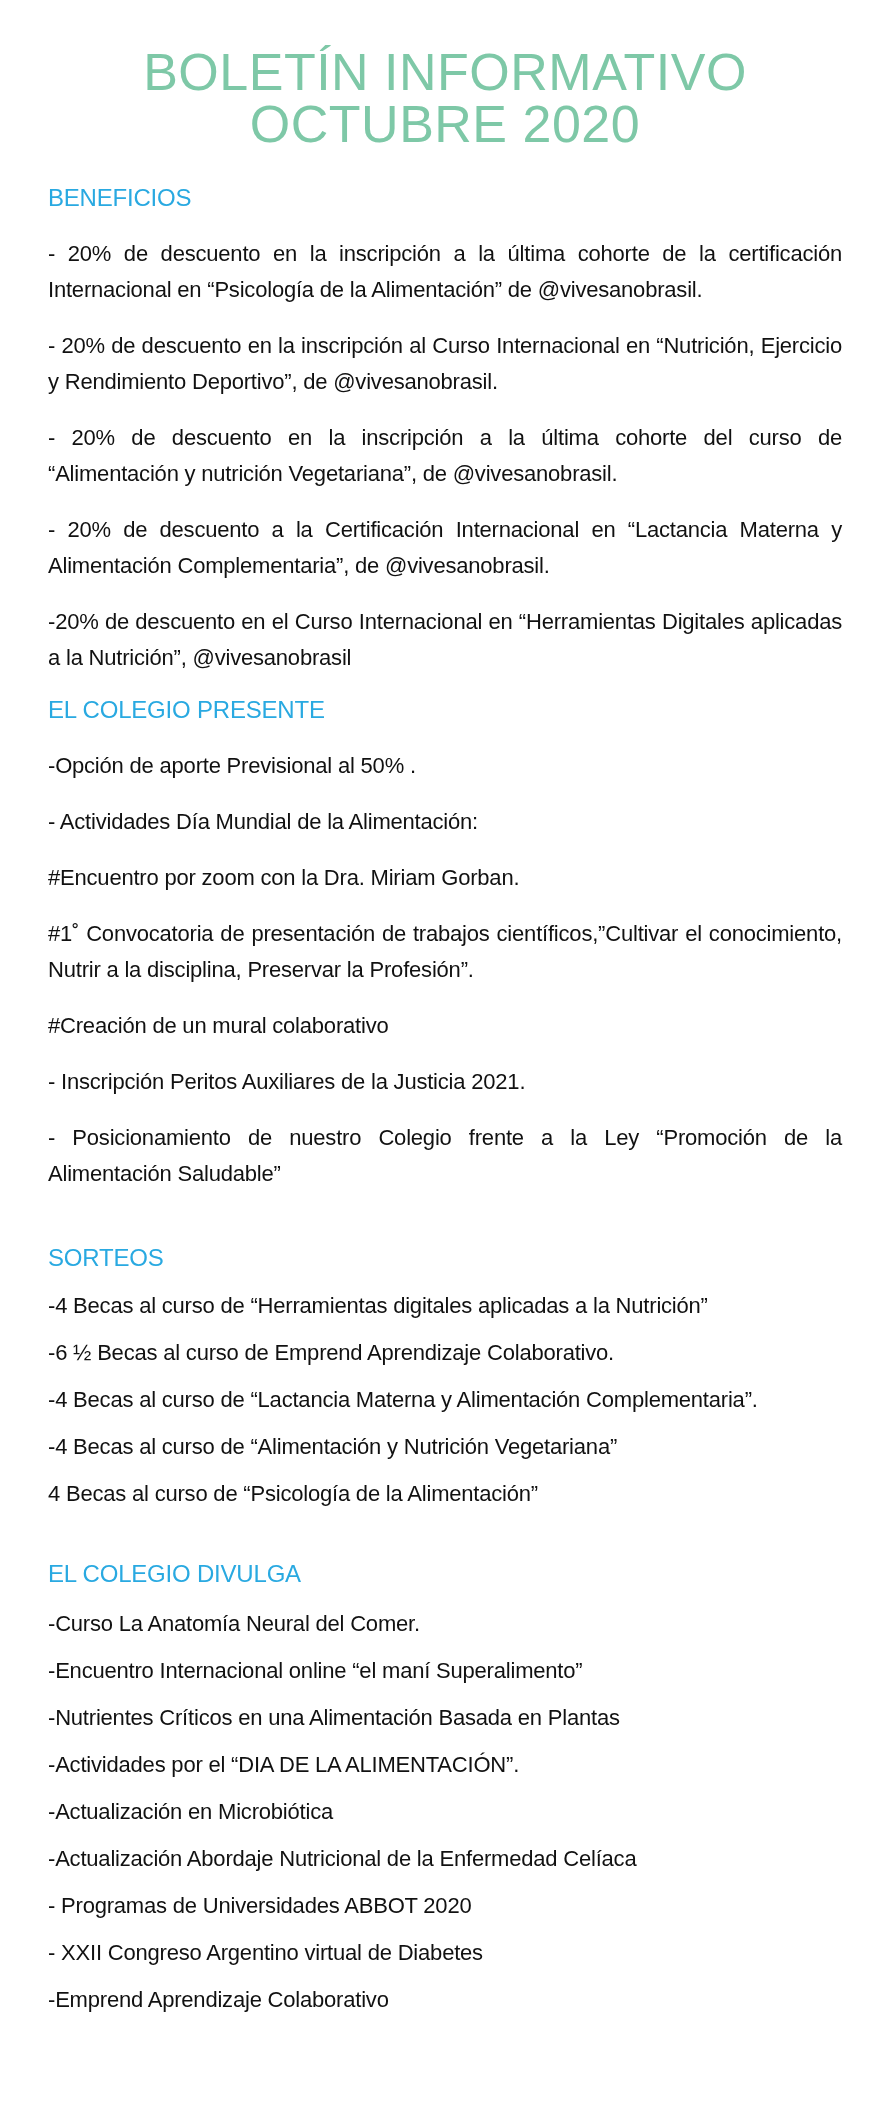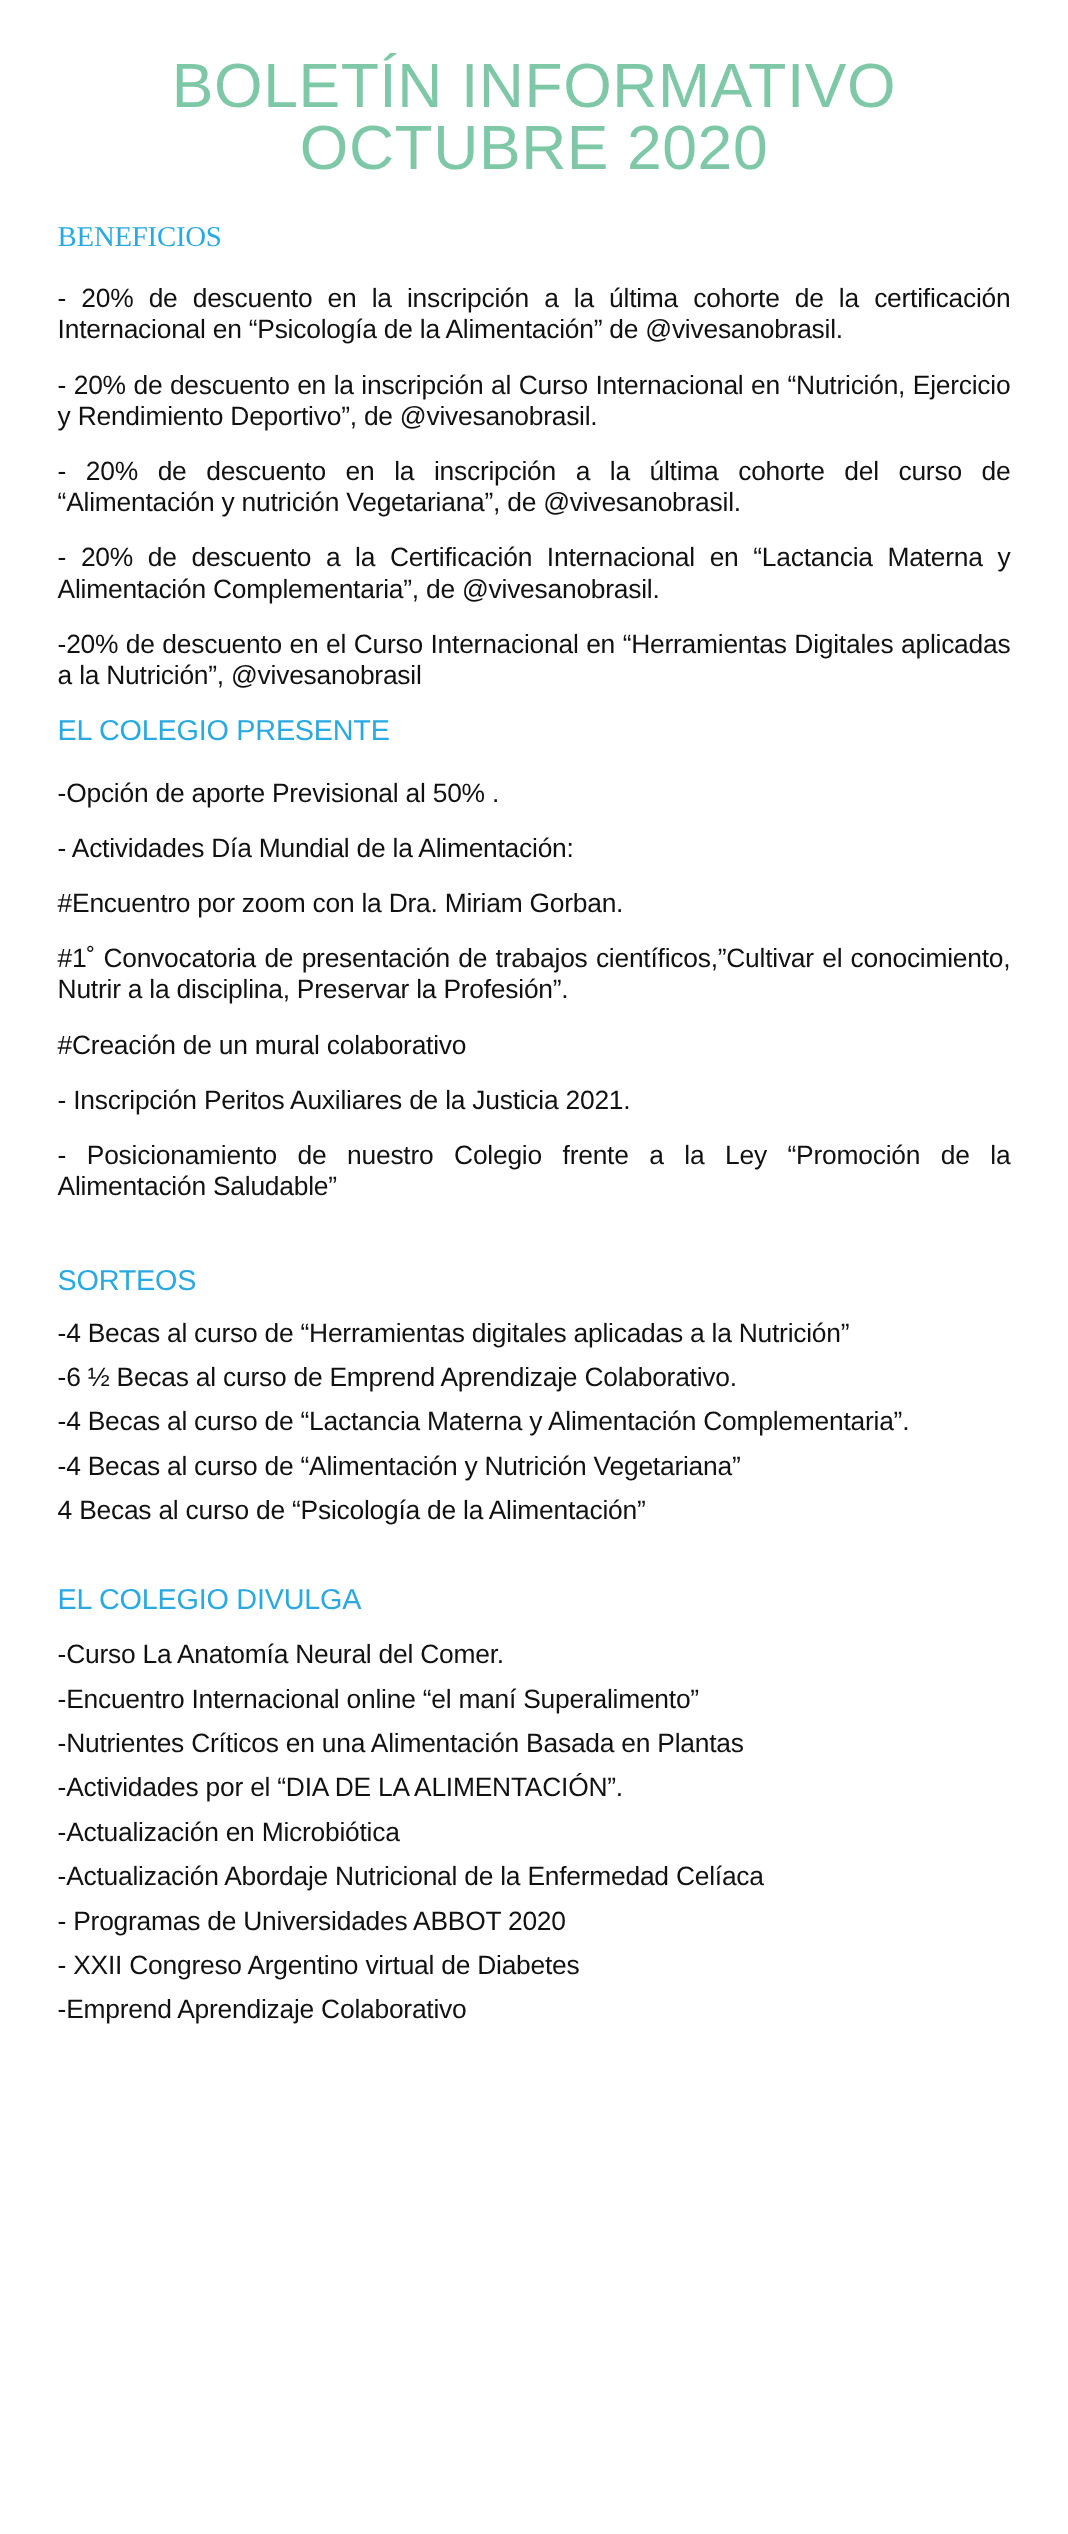"BENEFICIOS" .section-beneficios h2.section-header { font-family: Liberation Serif, serif -> none }
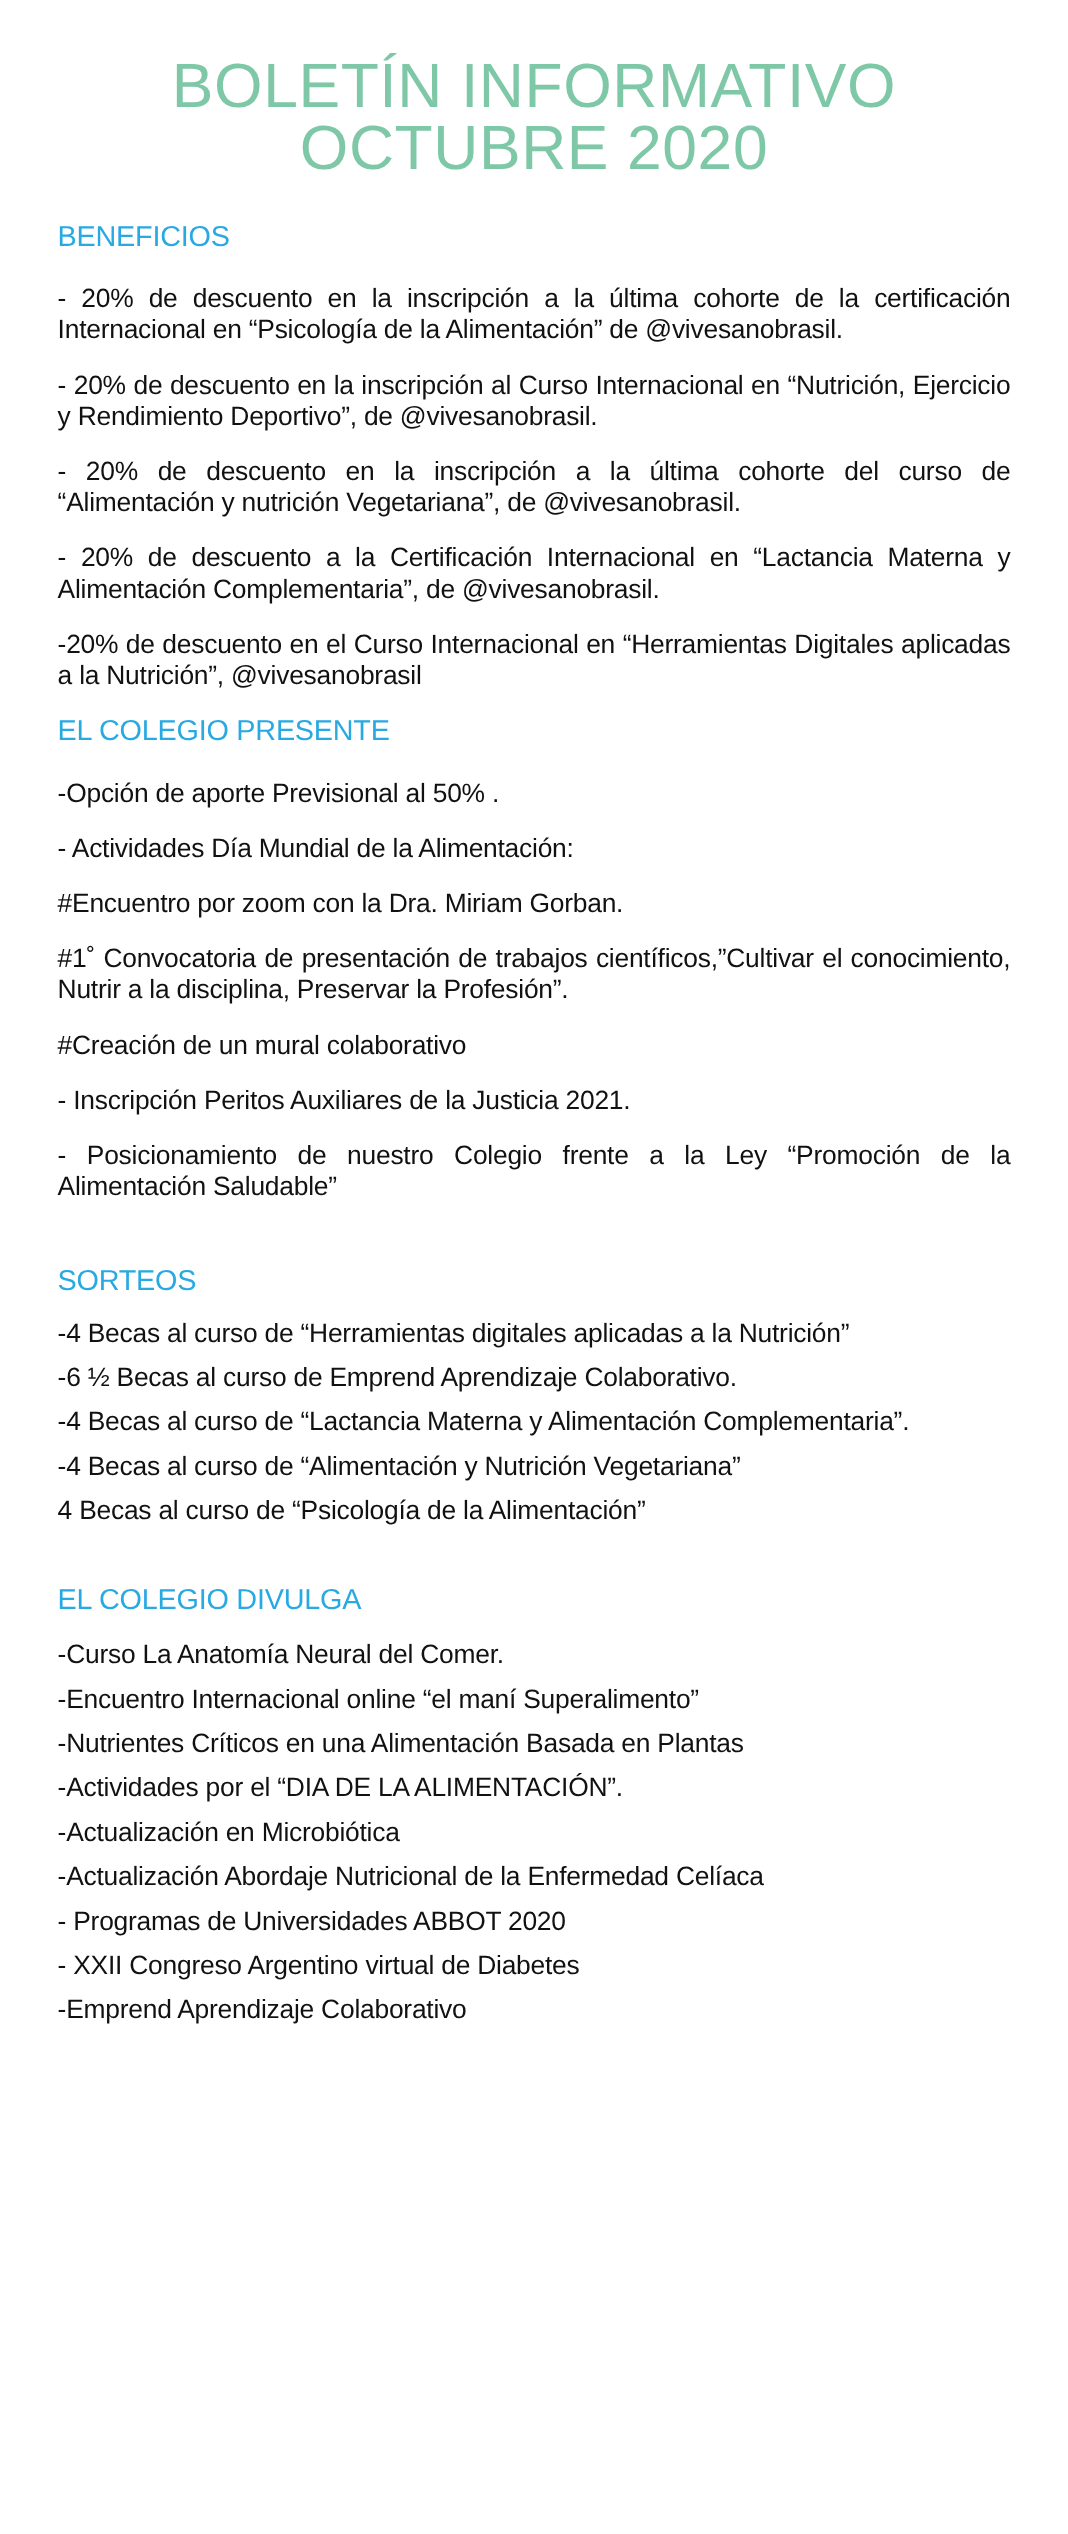"- 20% de descuento en" p.body-para { line-height: 26px -> 36px }
